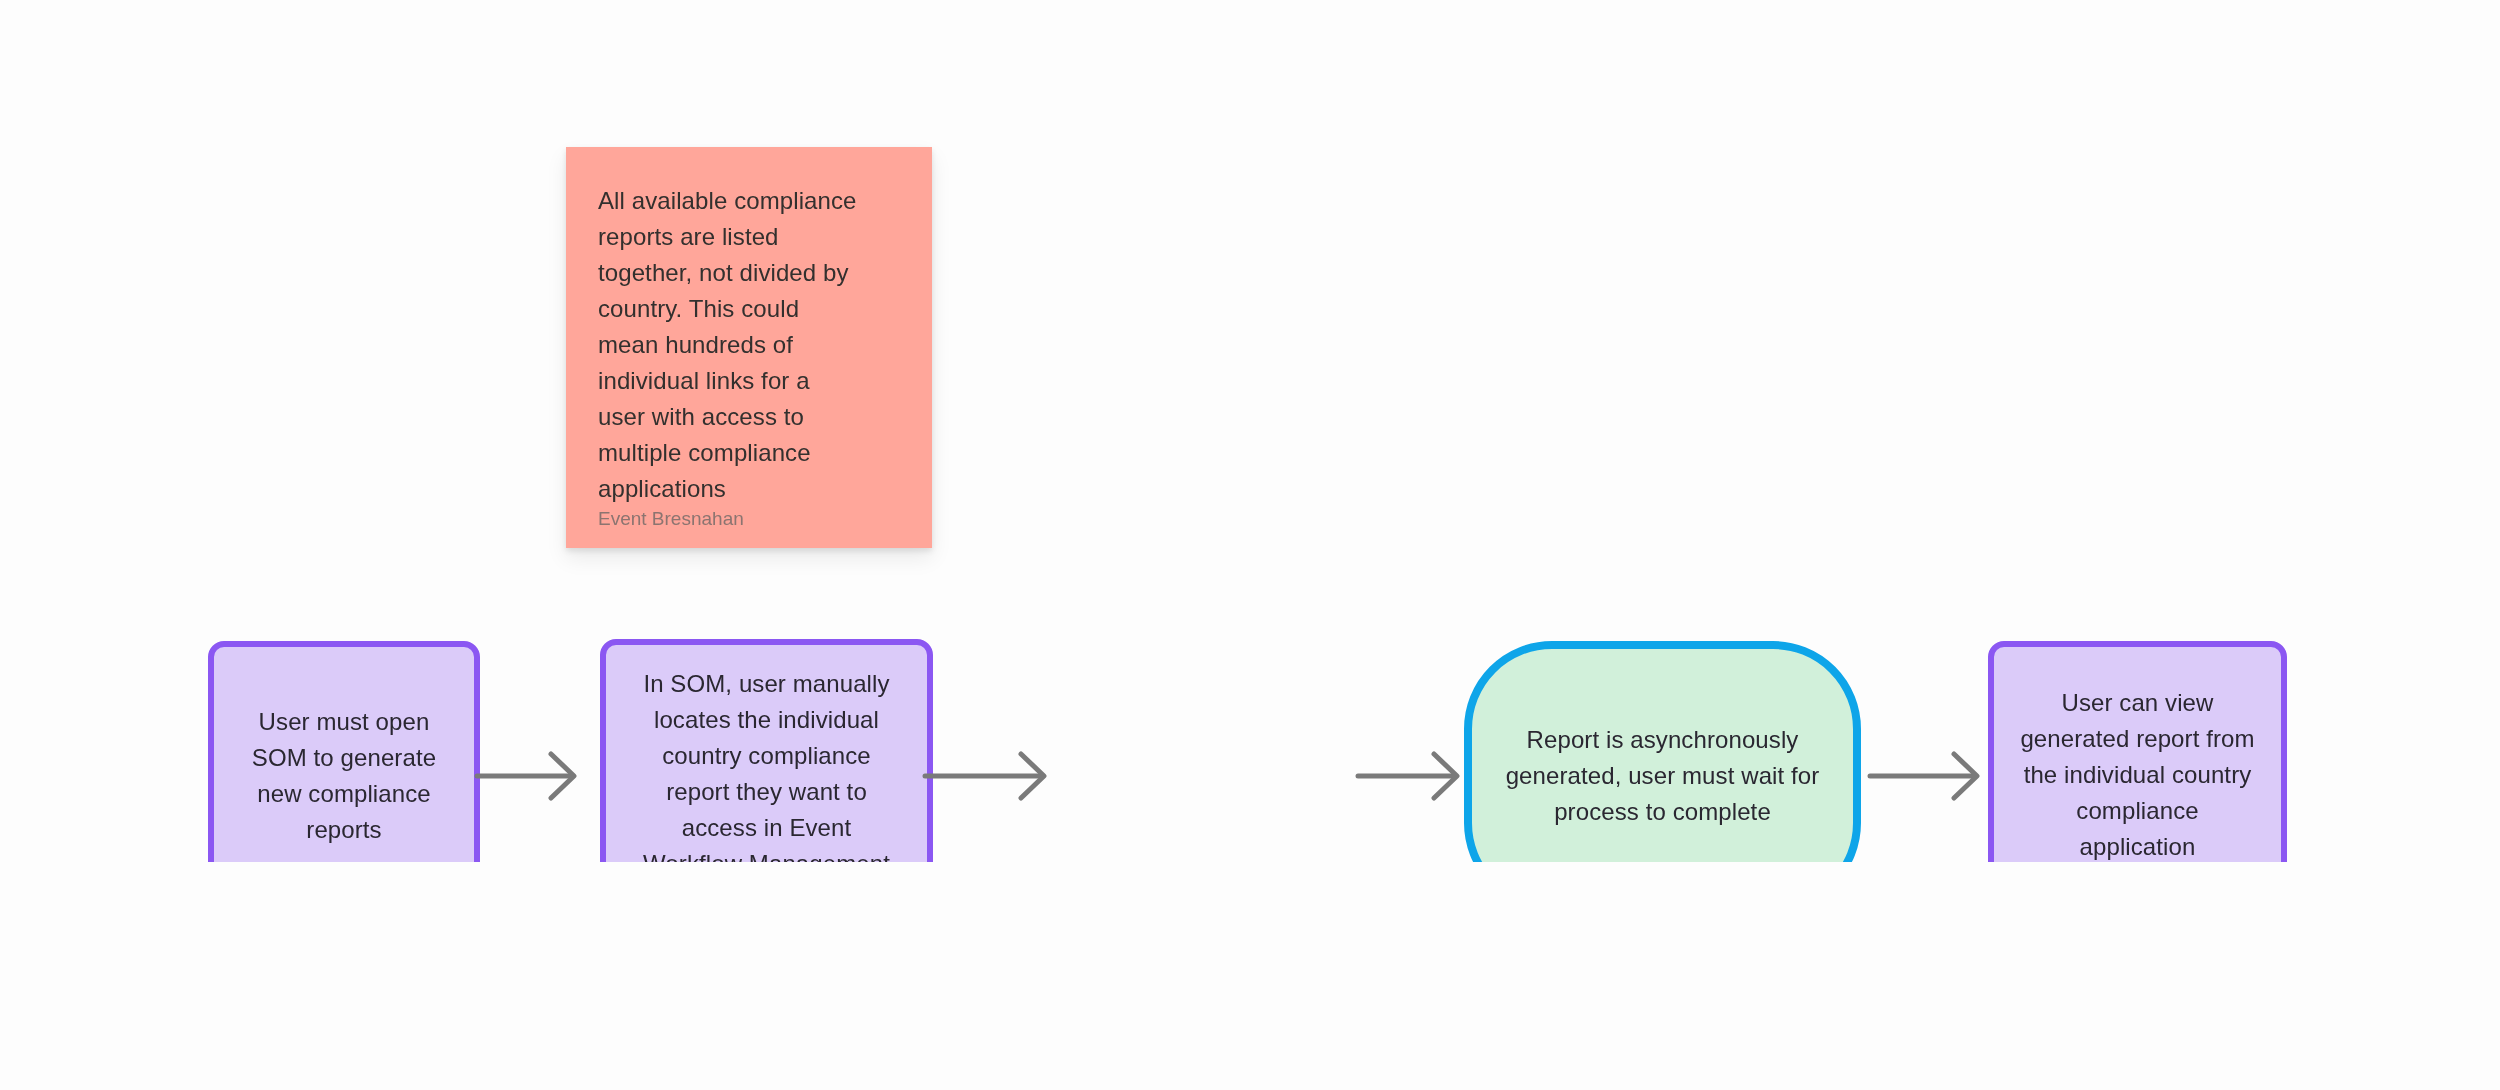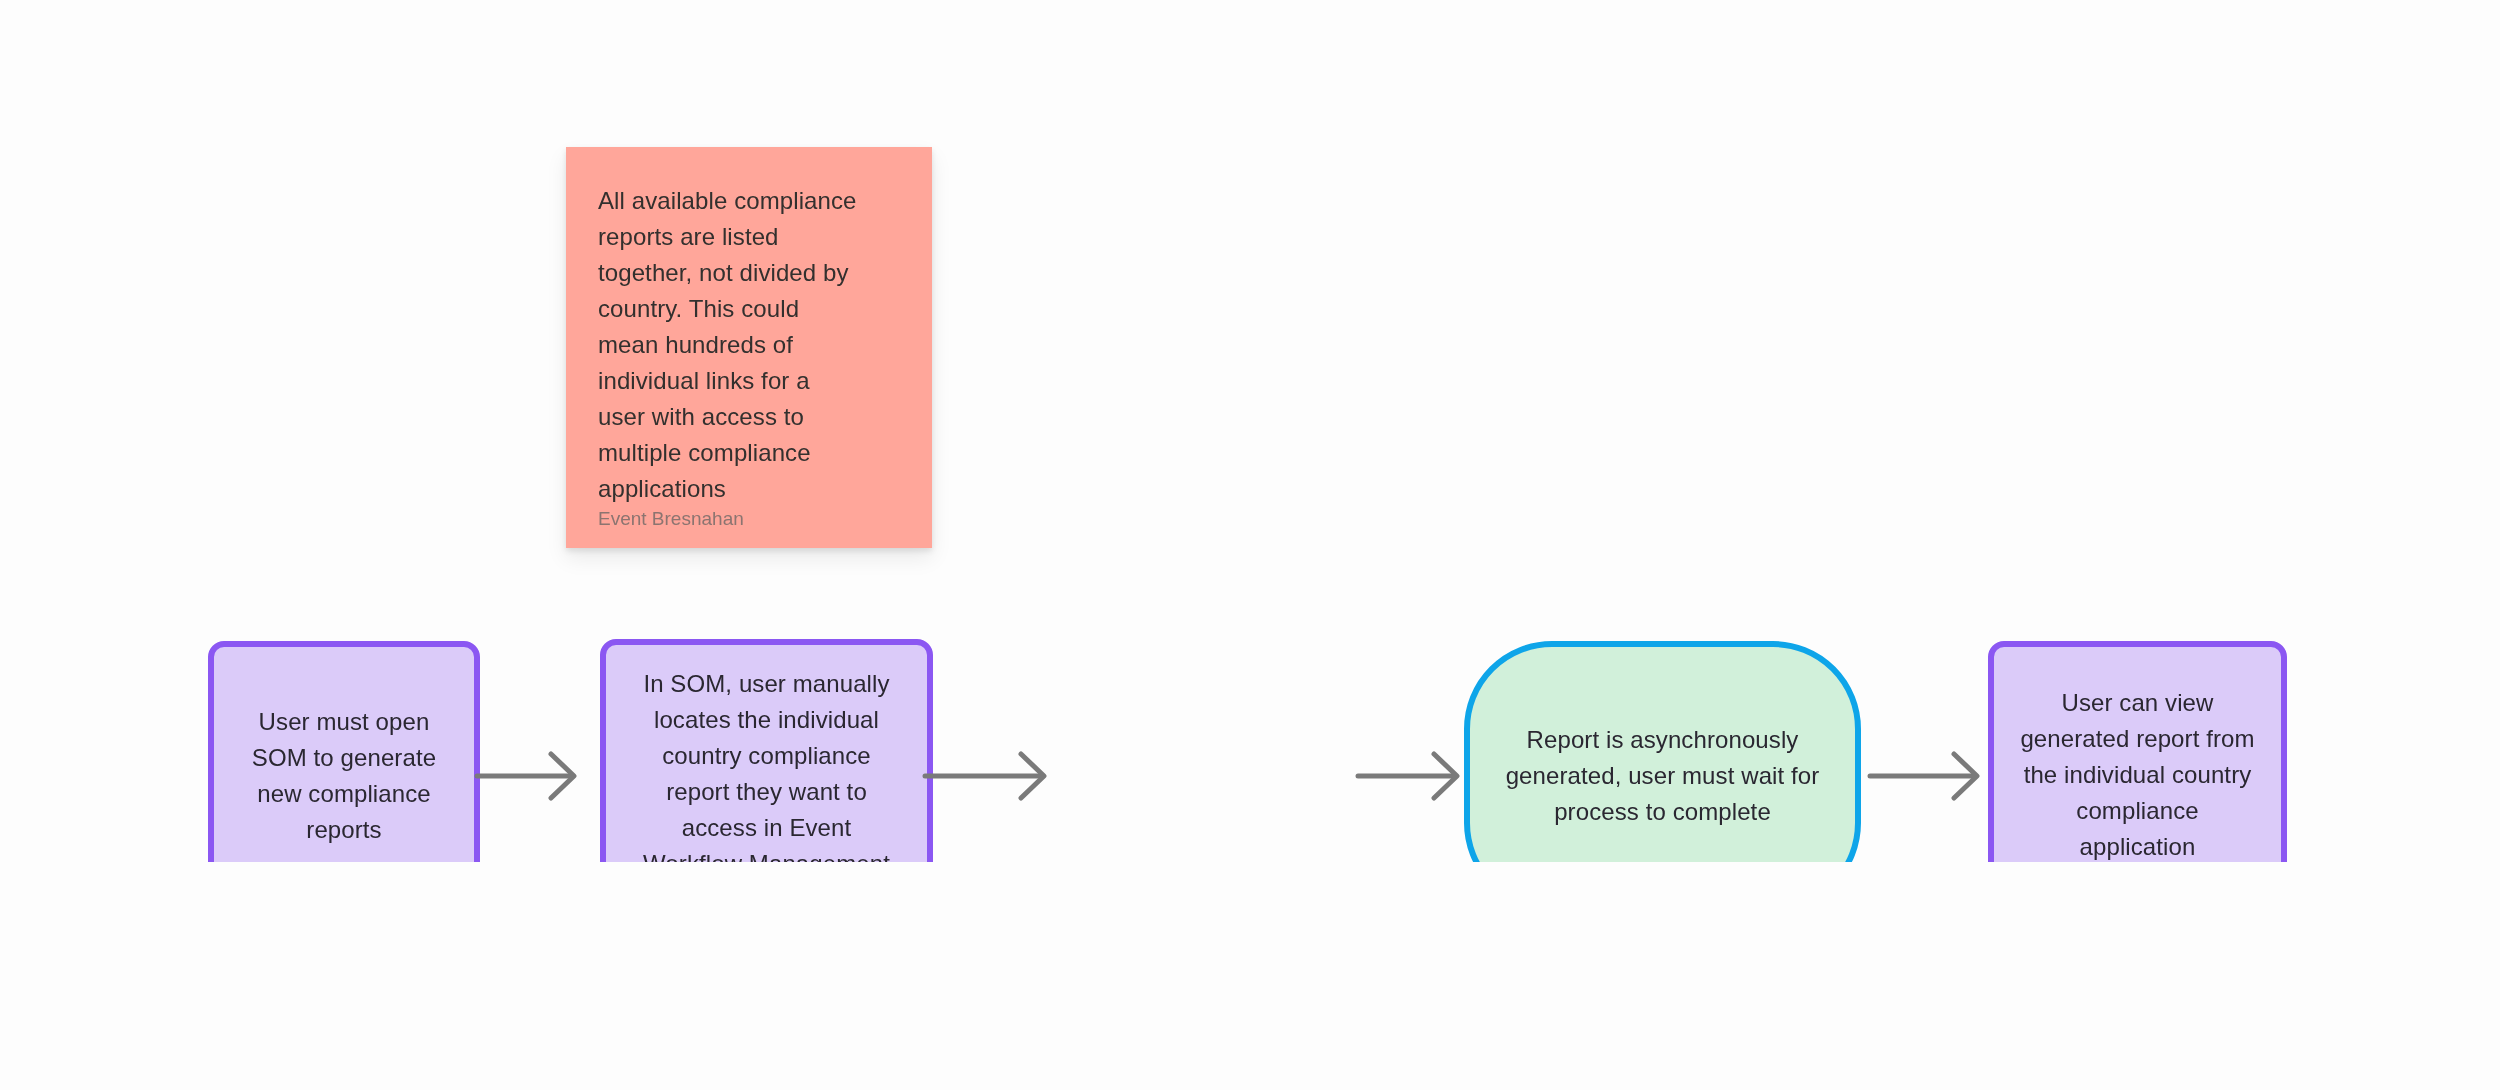"Report is asynchronously generated, user" .node.green { border: 6px solid #0ea5e9 -> 8px solid #0ea5e9 }
